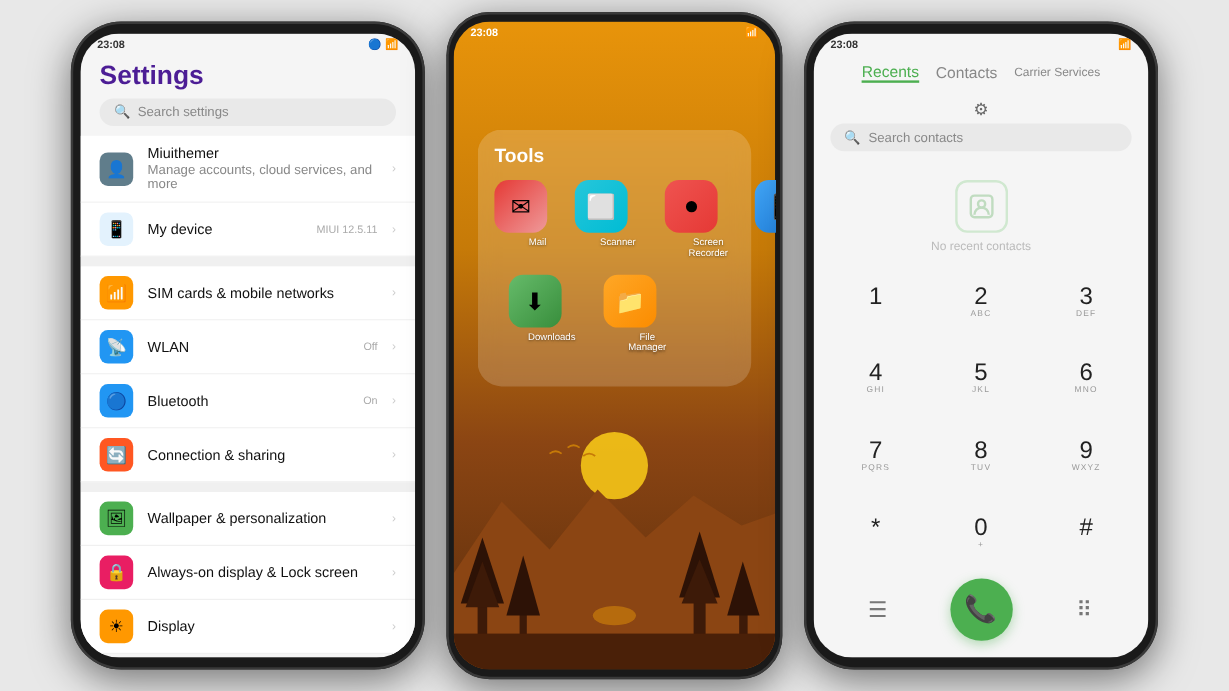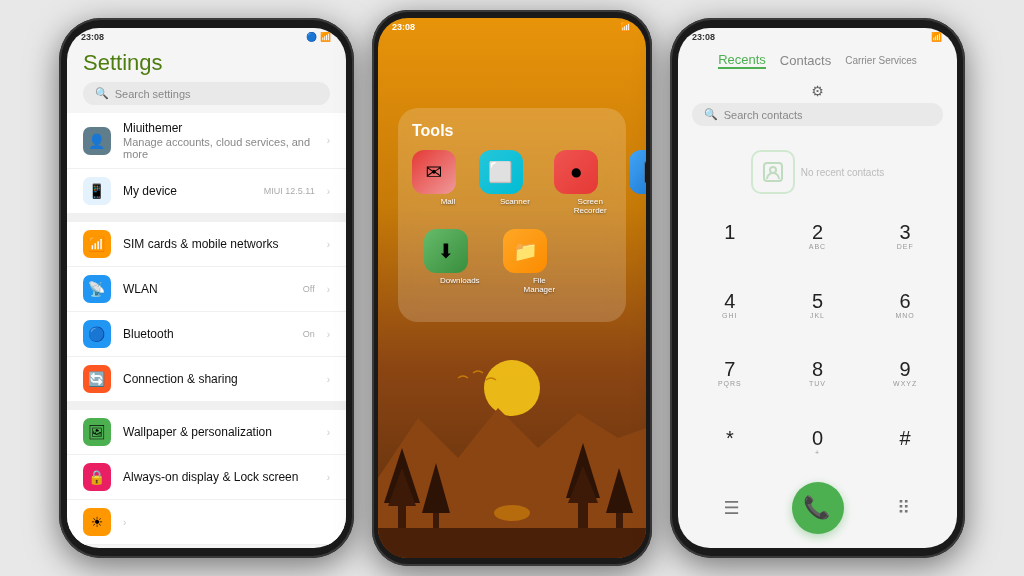"Settings" .settings-title { color: #4d7c0f -> #4c1d95; font-weight: 400 -> 700 }
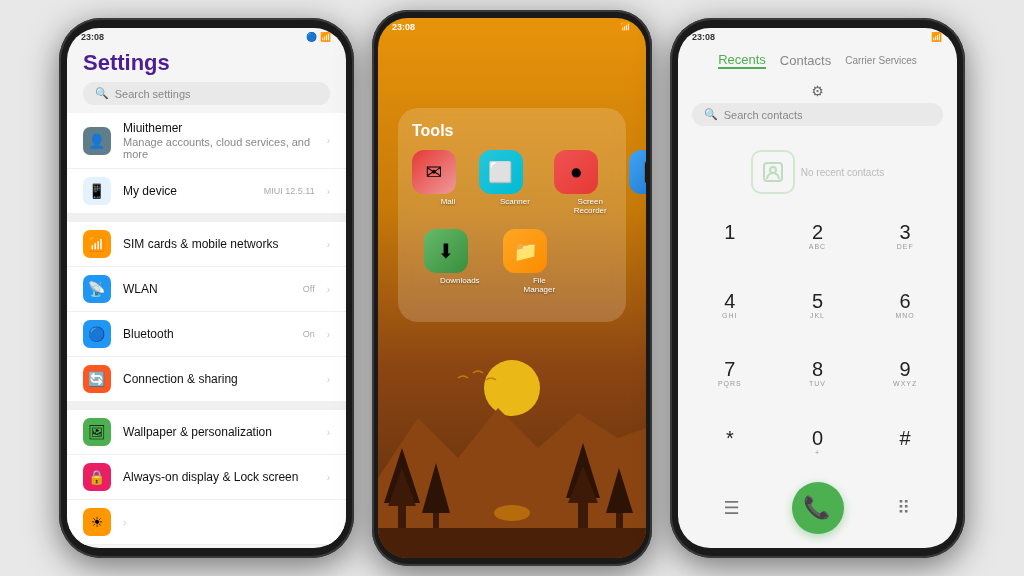"No recent contacts" .no-recents { flex-direction: none -> column }
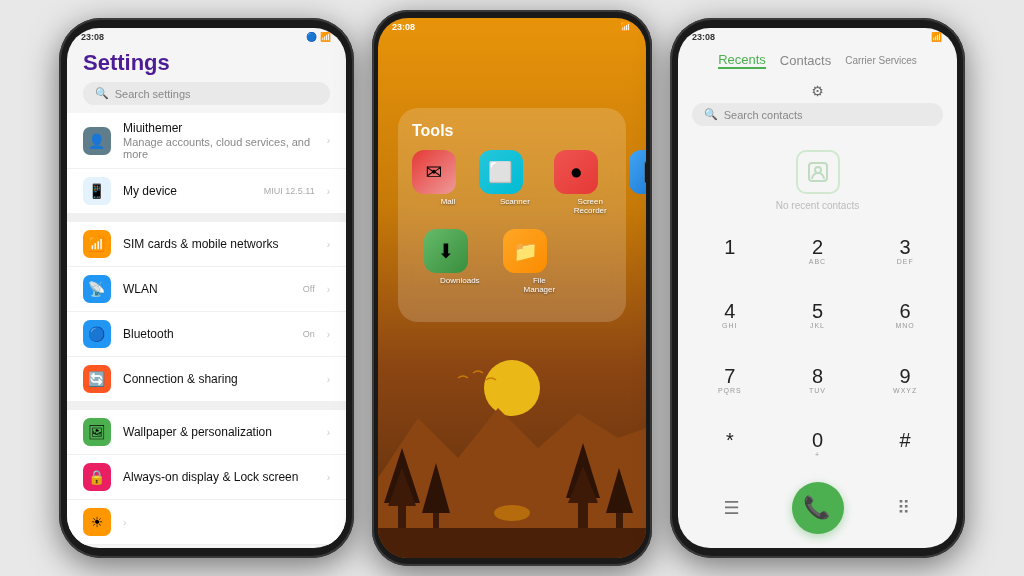"Display" div.settings-item-text { html: none -> <div> <div>Display</div> </div> }
